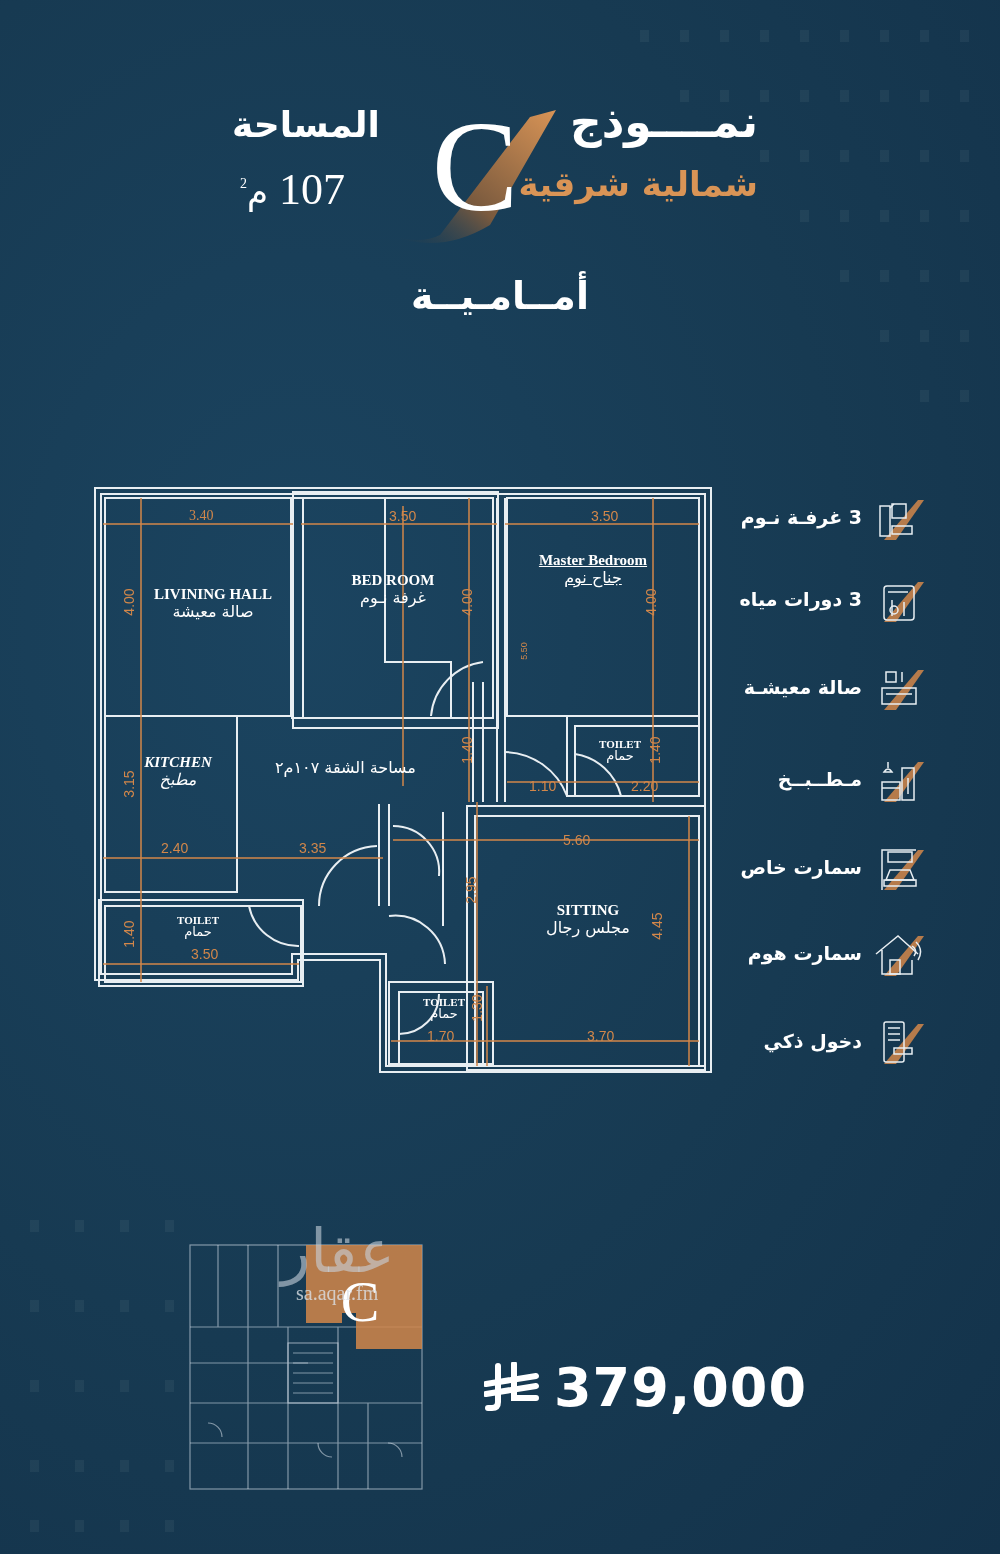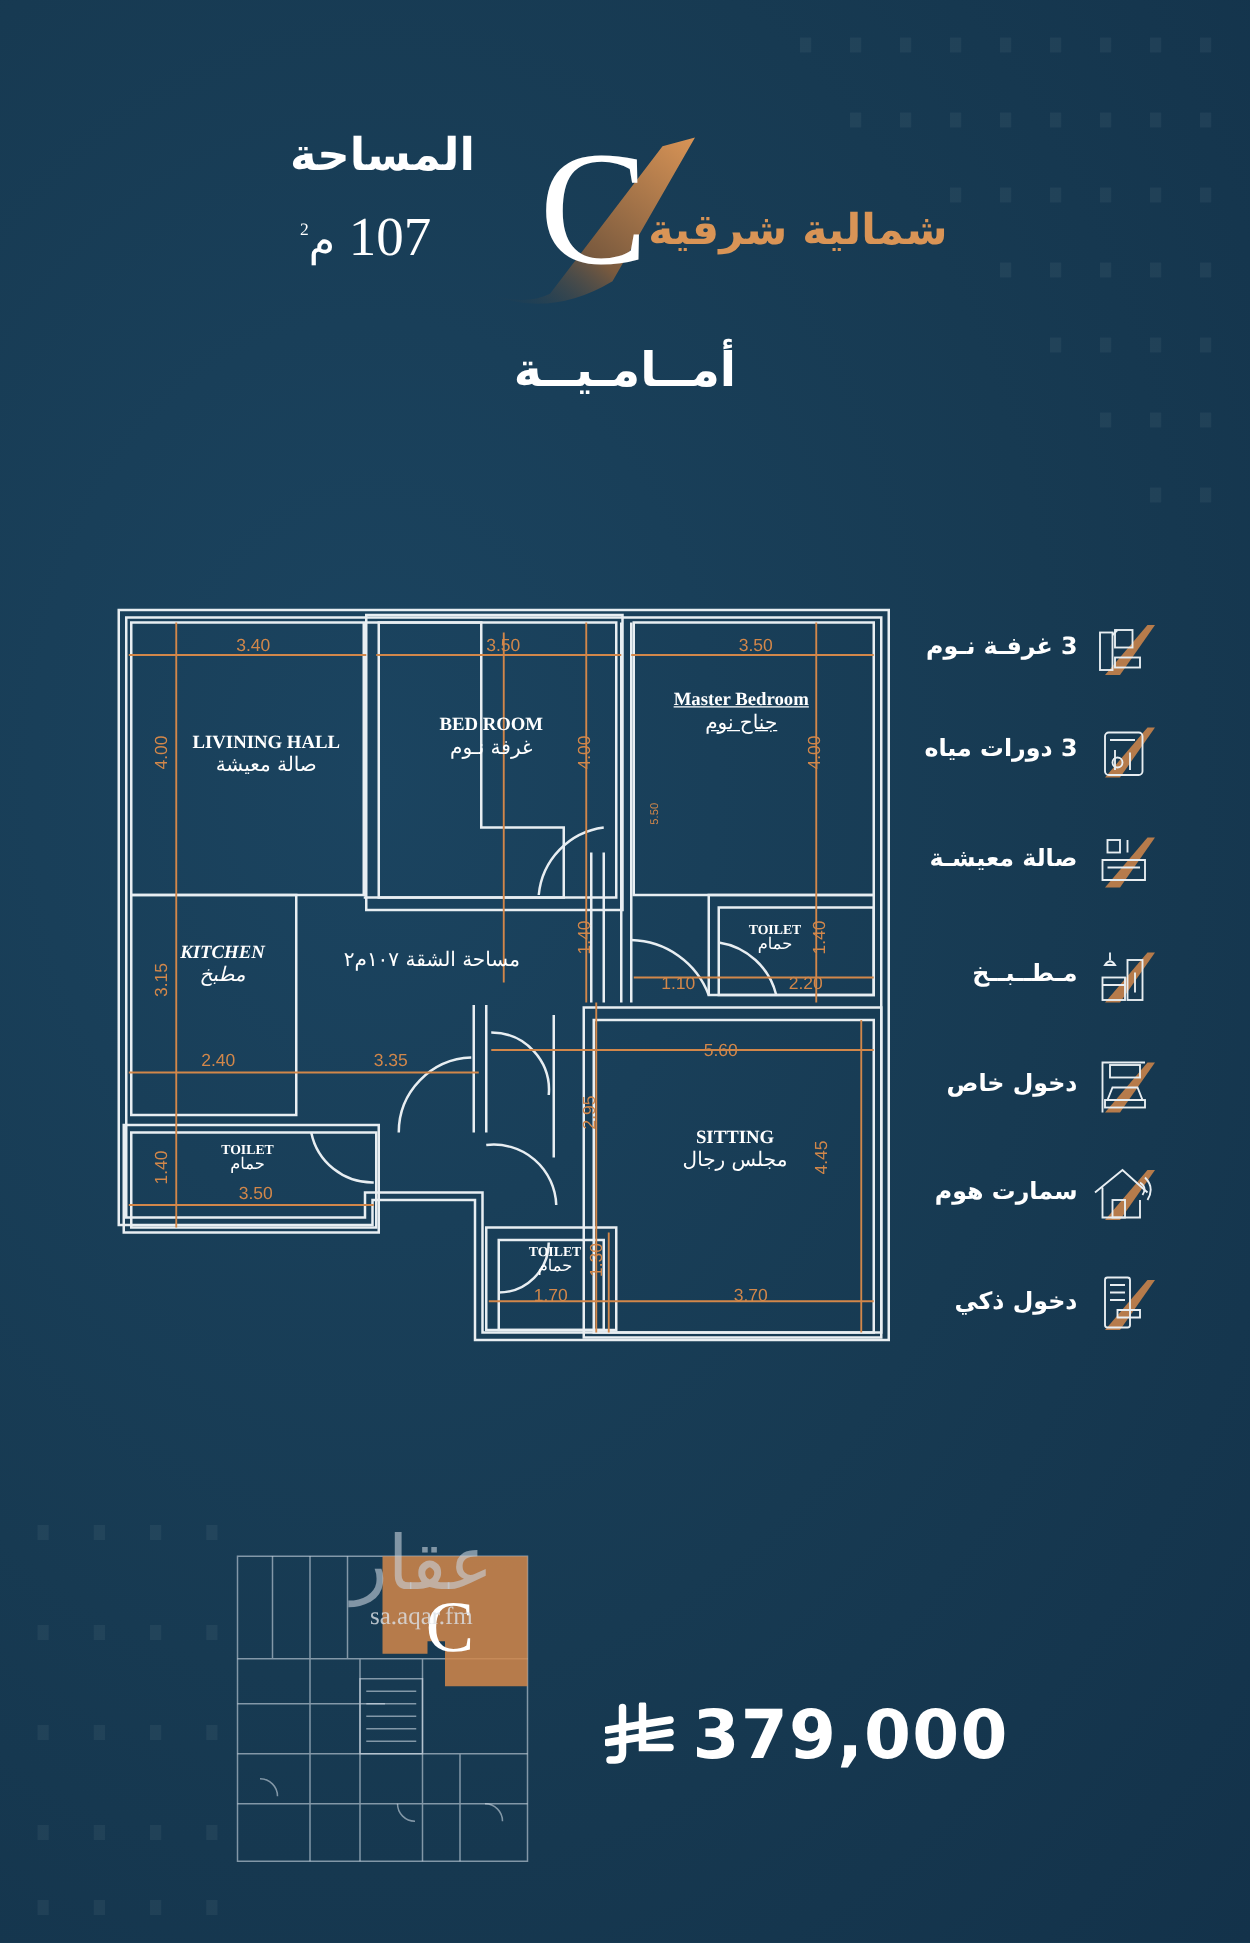"نمــــوذج" div.model-title { html: none -> <div>نمــــوذج</div> }
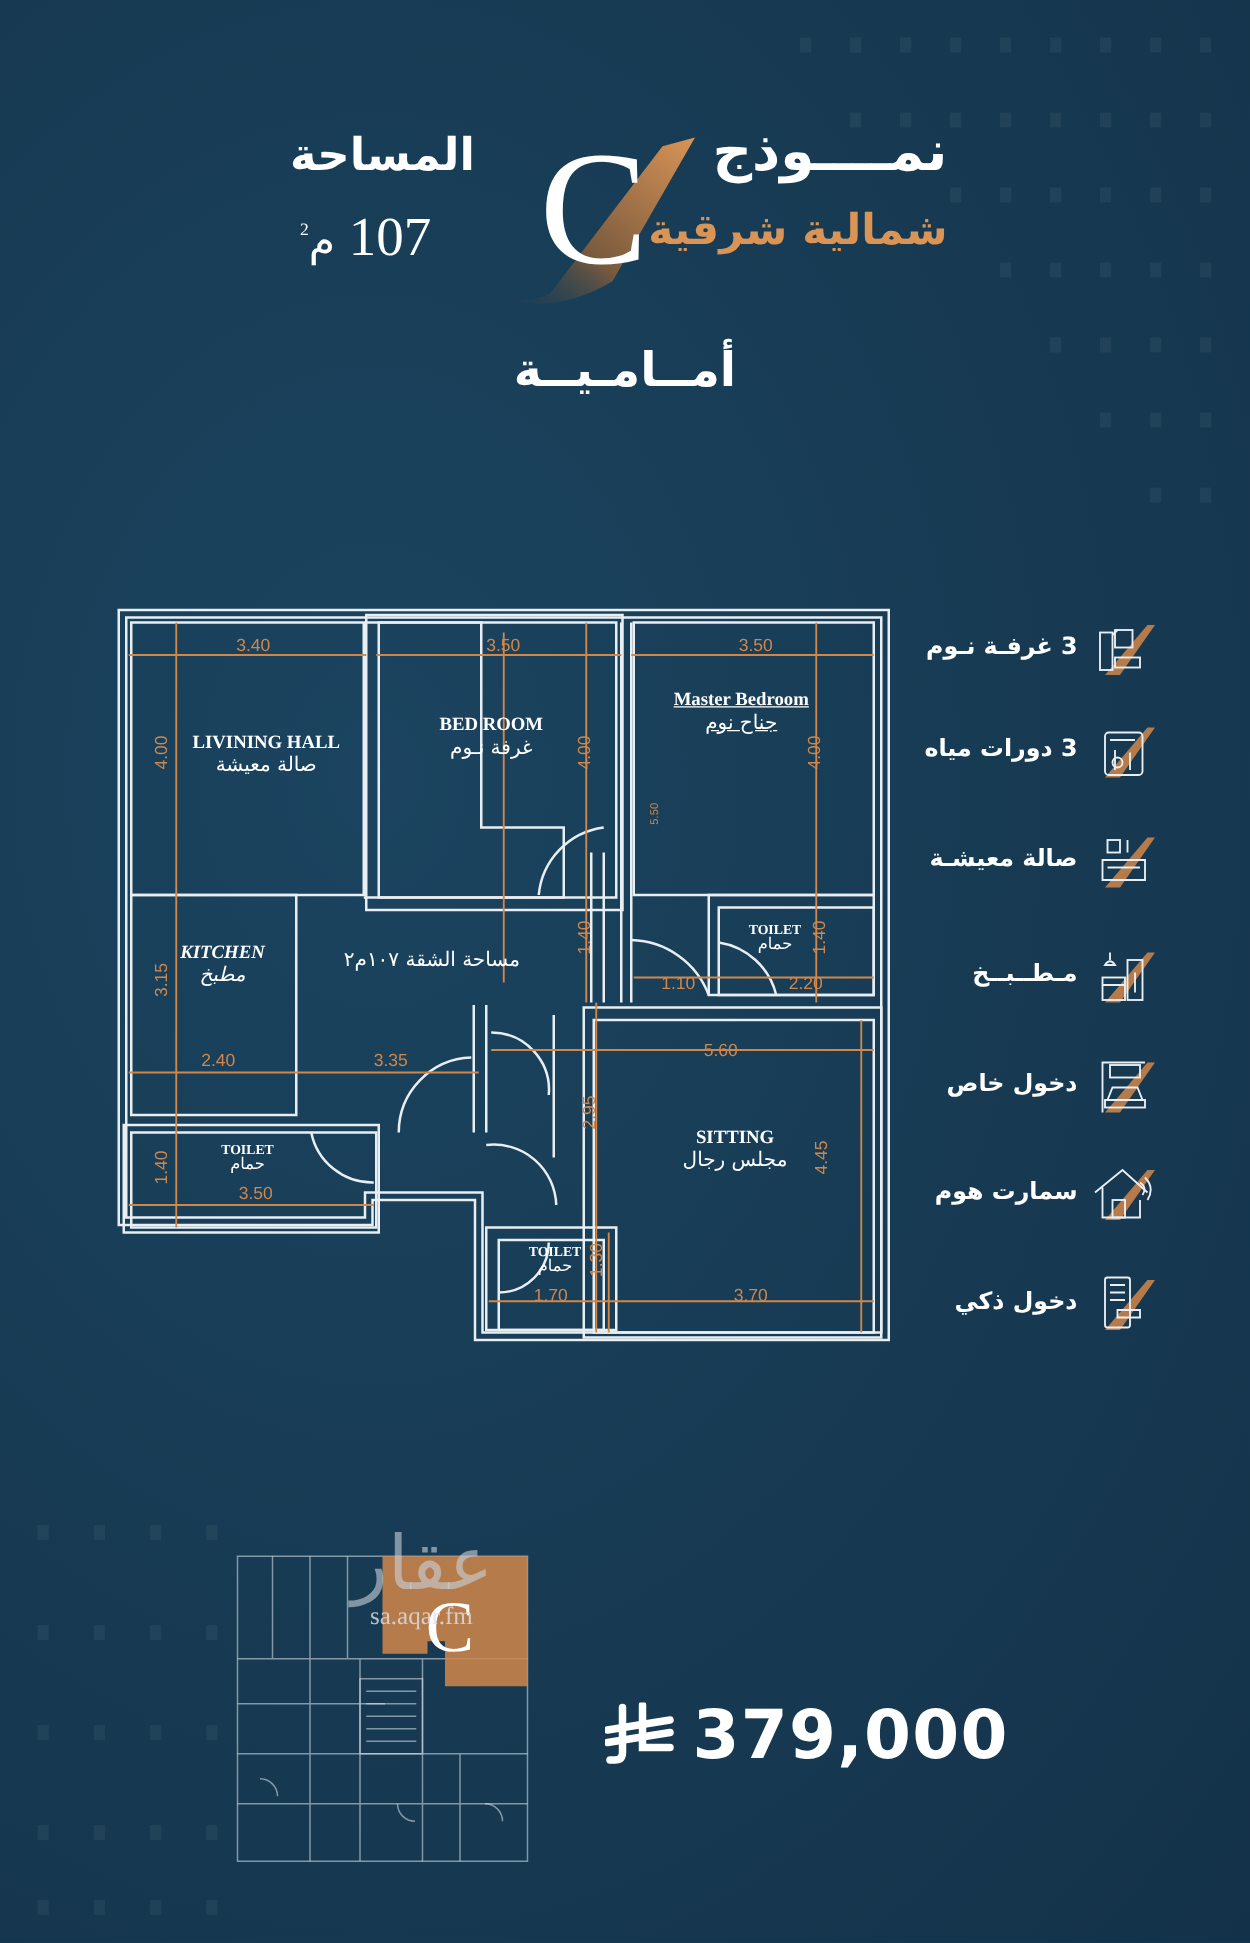"3.40" div.dim { font-family: none -> Liberation Serif, serif }
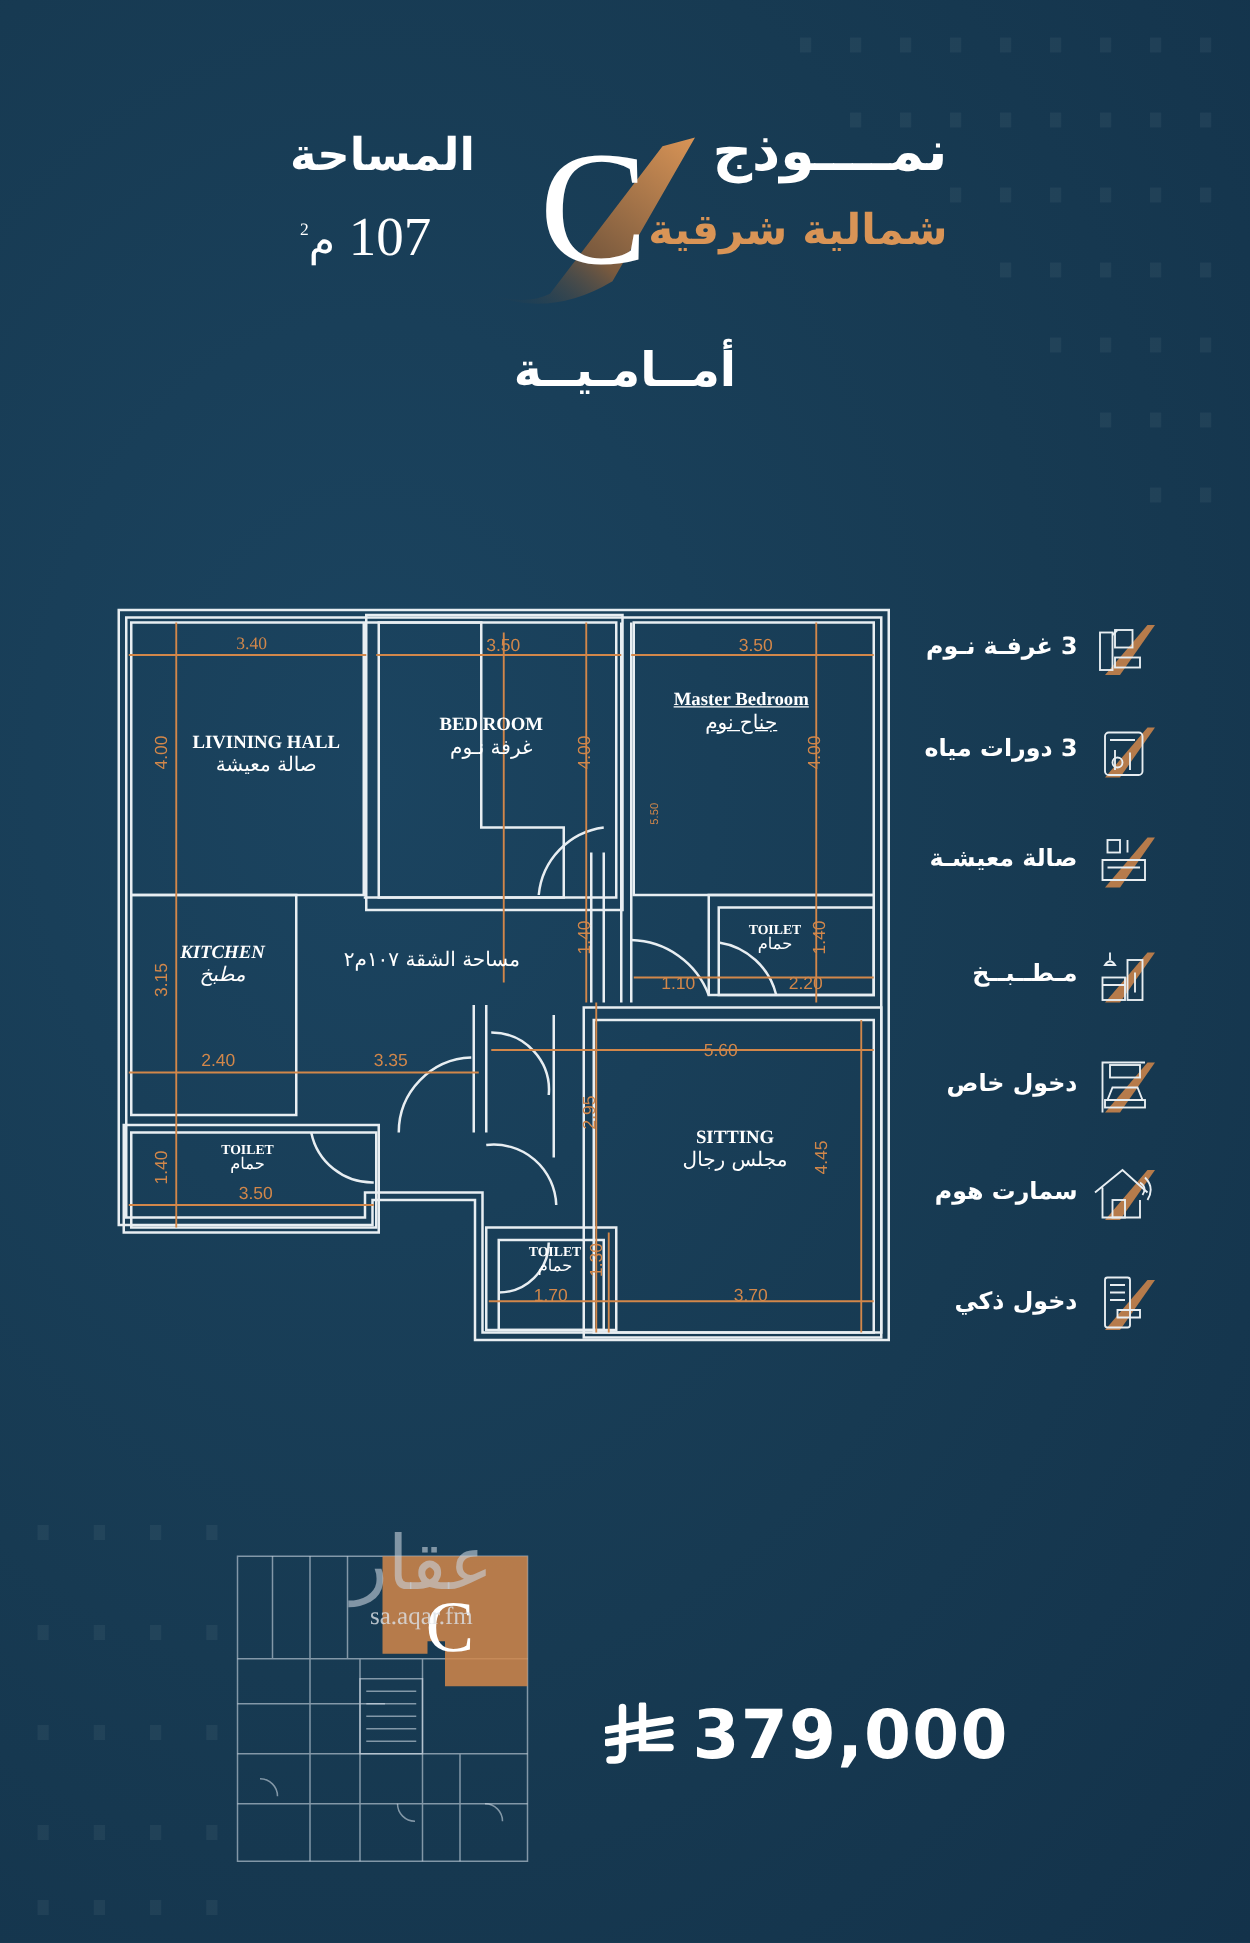"دخول خاص" span.label { text: دخول -> سمارت }
